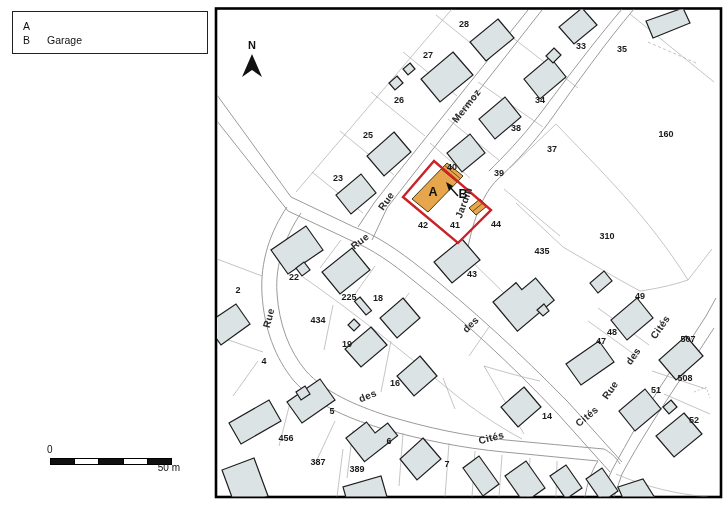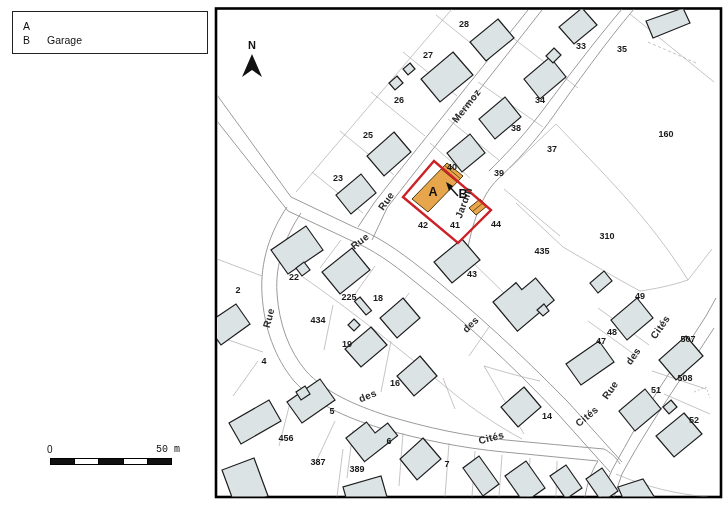"50 m" .scalebar-end { font-family: Liberation Mono, monospace -> none; top: 0 -> 18px }
